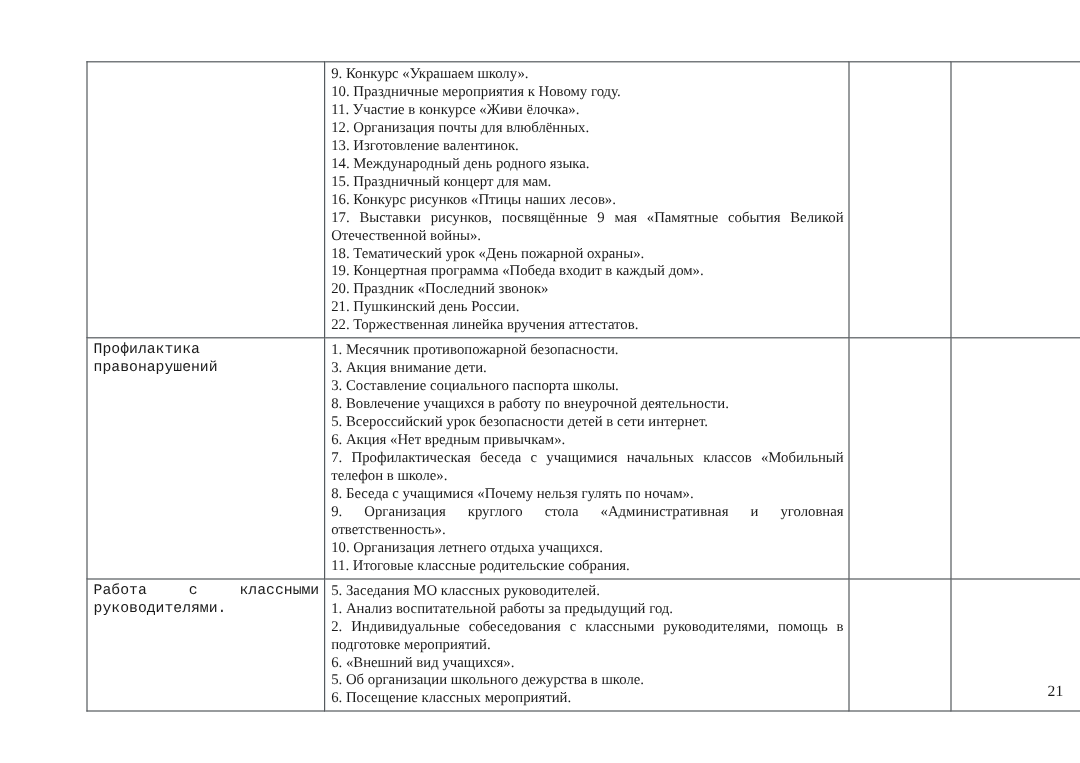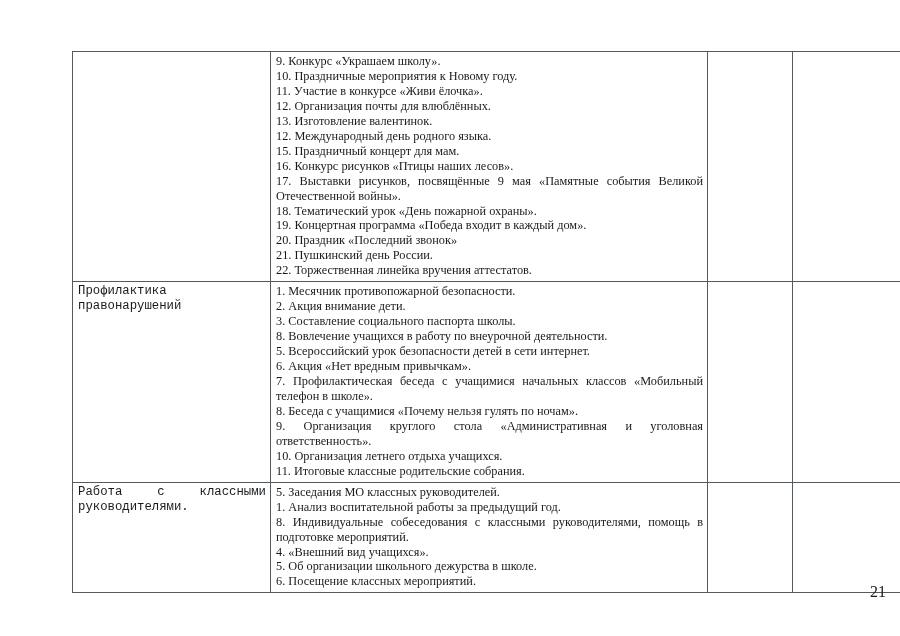"12. Международный день родного языка." p { text: 12 -> 14 }
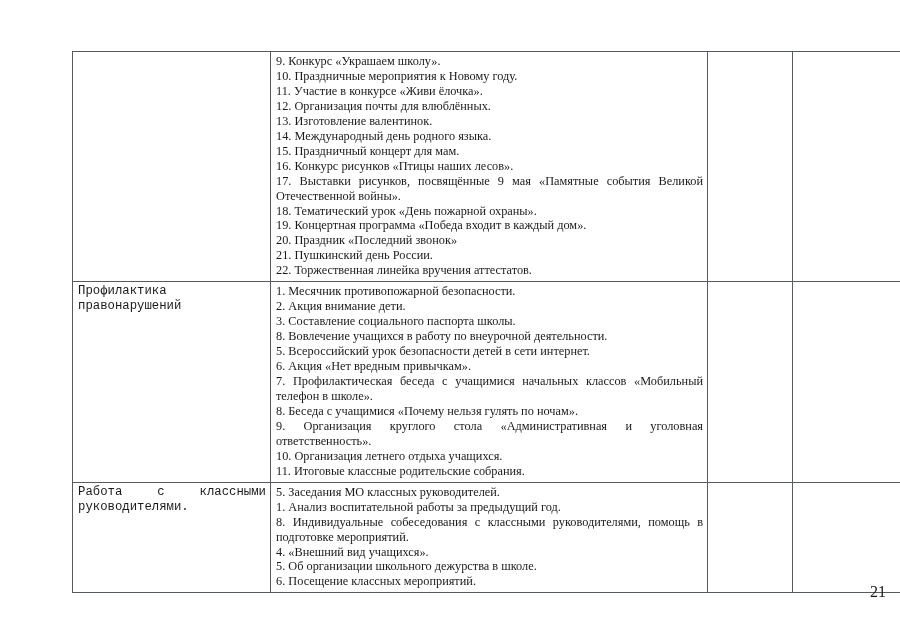"2. Акция внимание дети." p { text: 2 -> 3 }
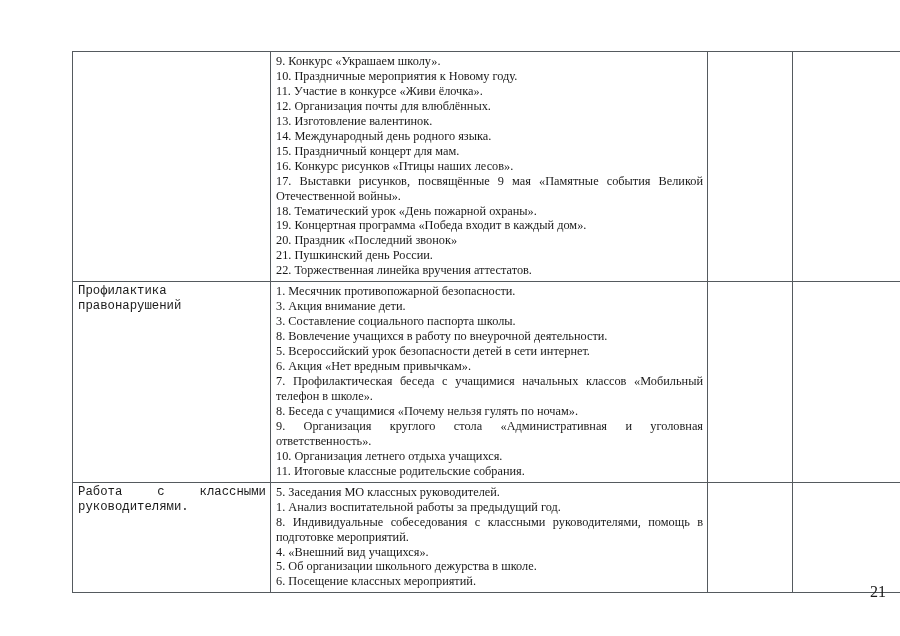"8. Индивидуальные собеседования с" p { text: 8 -> 2 }
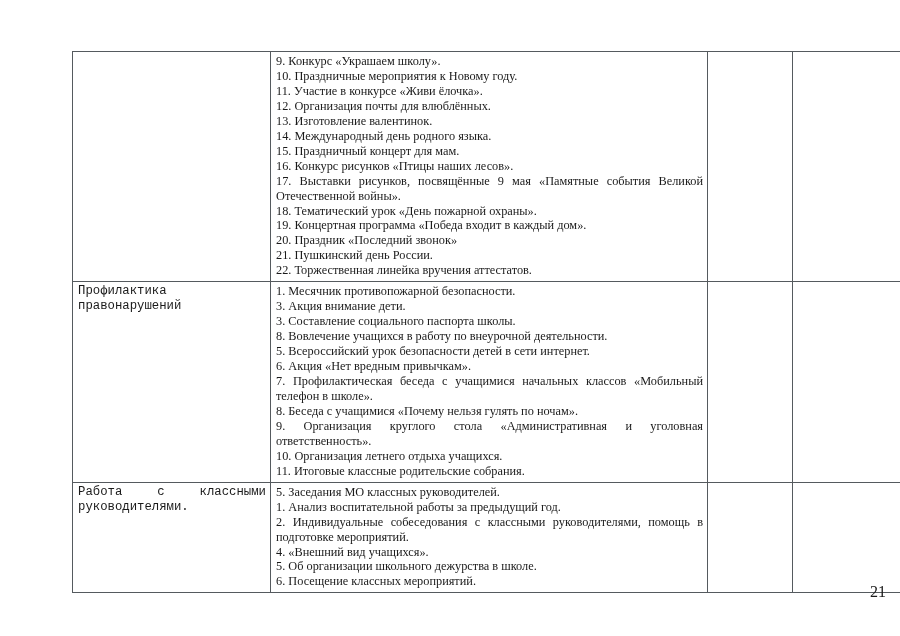"4. «Внешний вид учащихся»." p { text: 4 -> 6 }
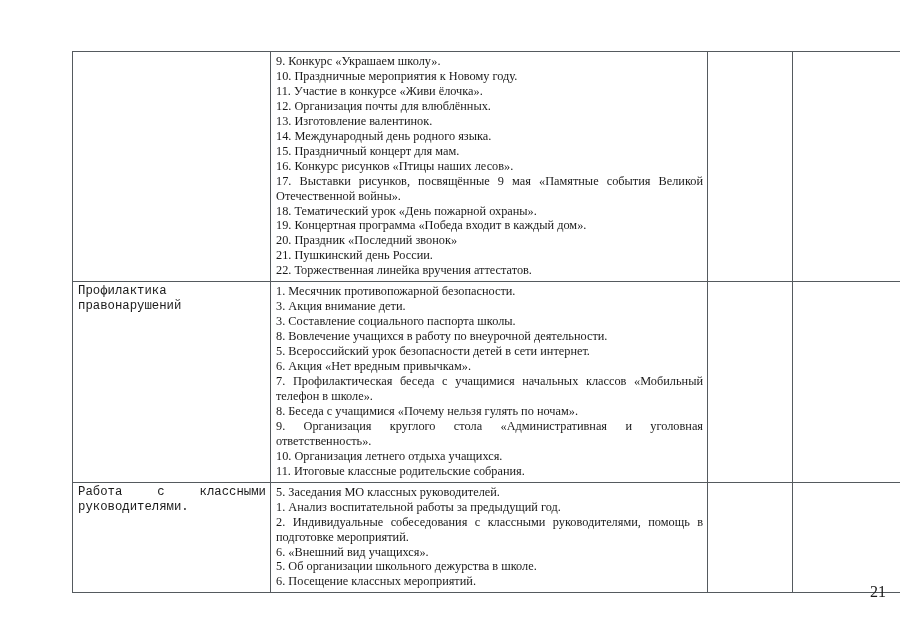"21" .page-number { font-size: 16px -> 13px; top: 584px -> 568px }
